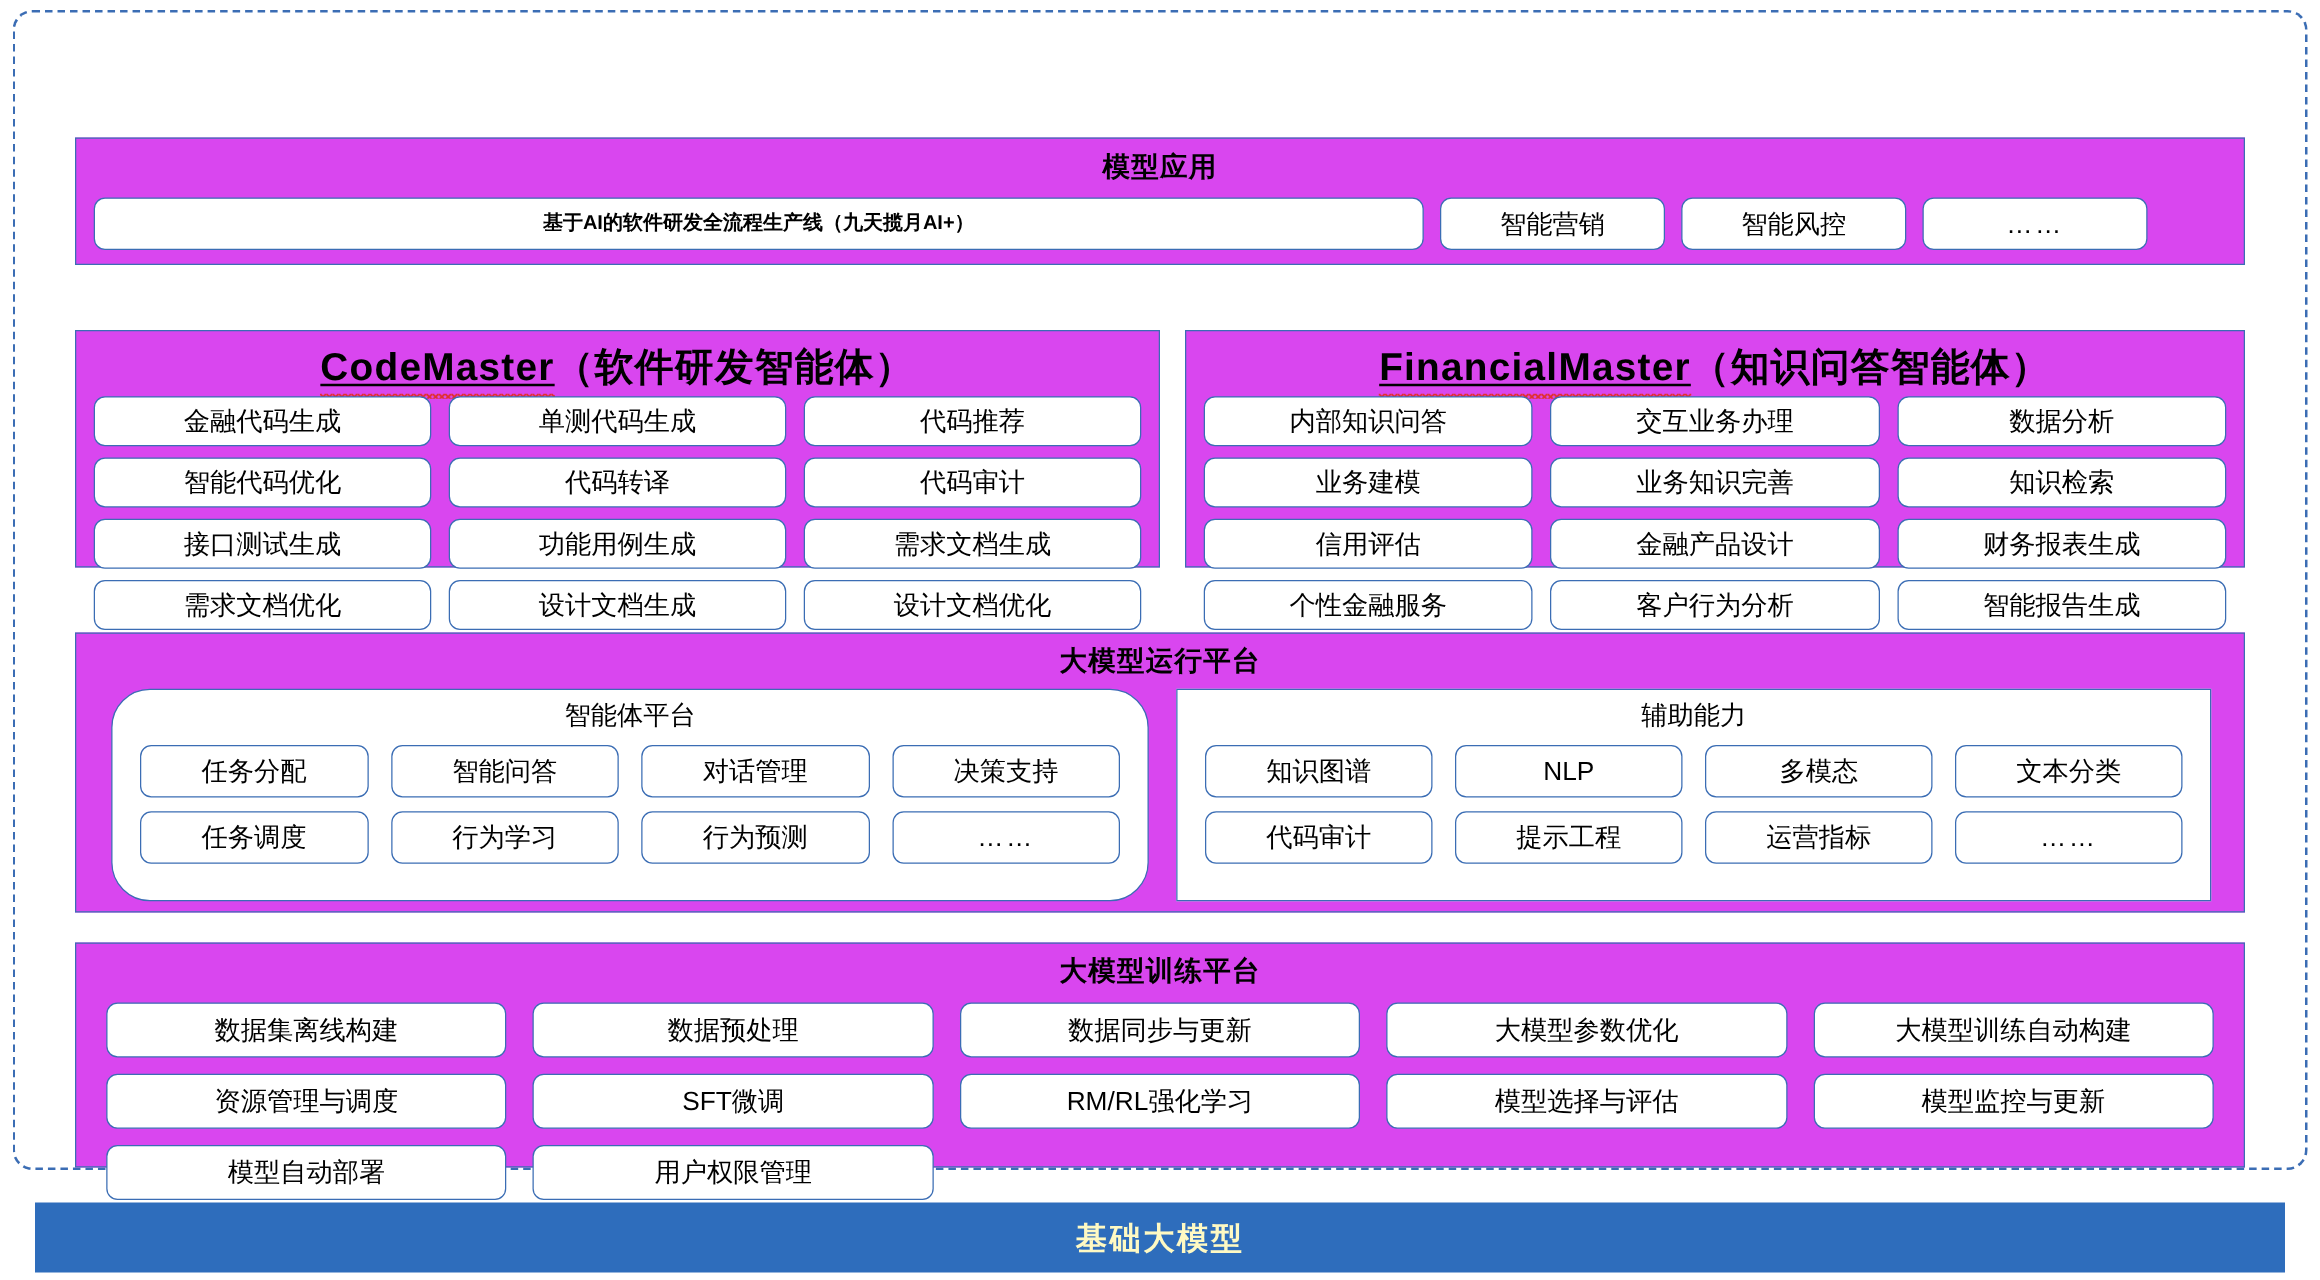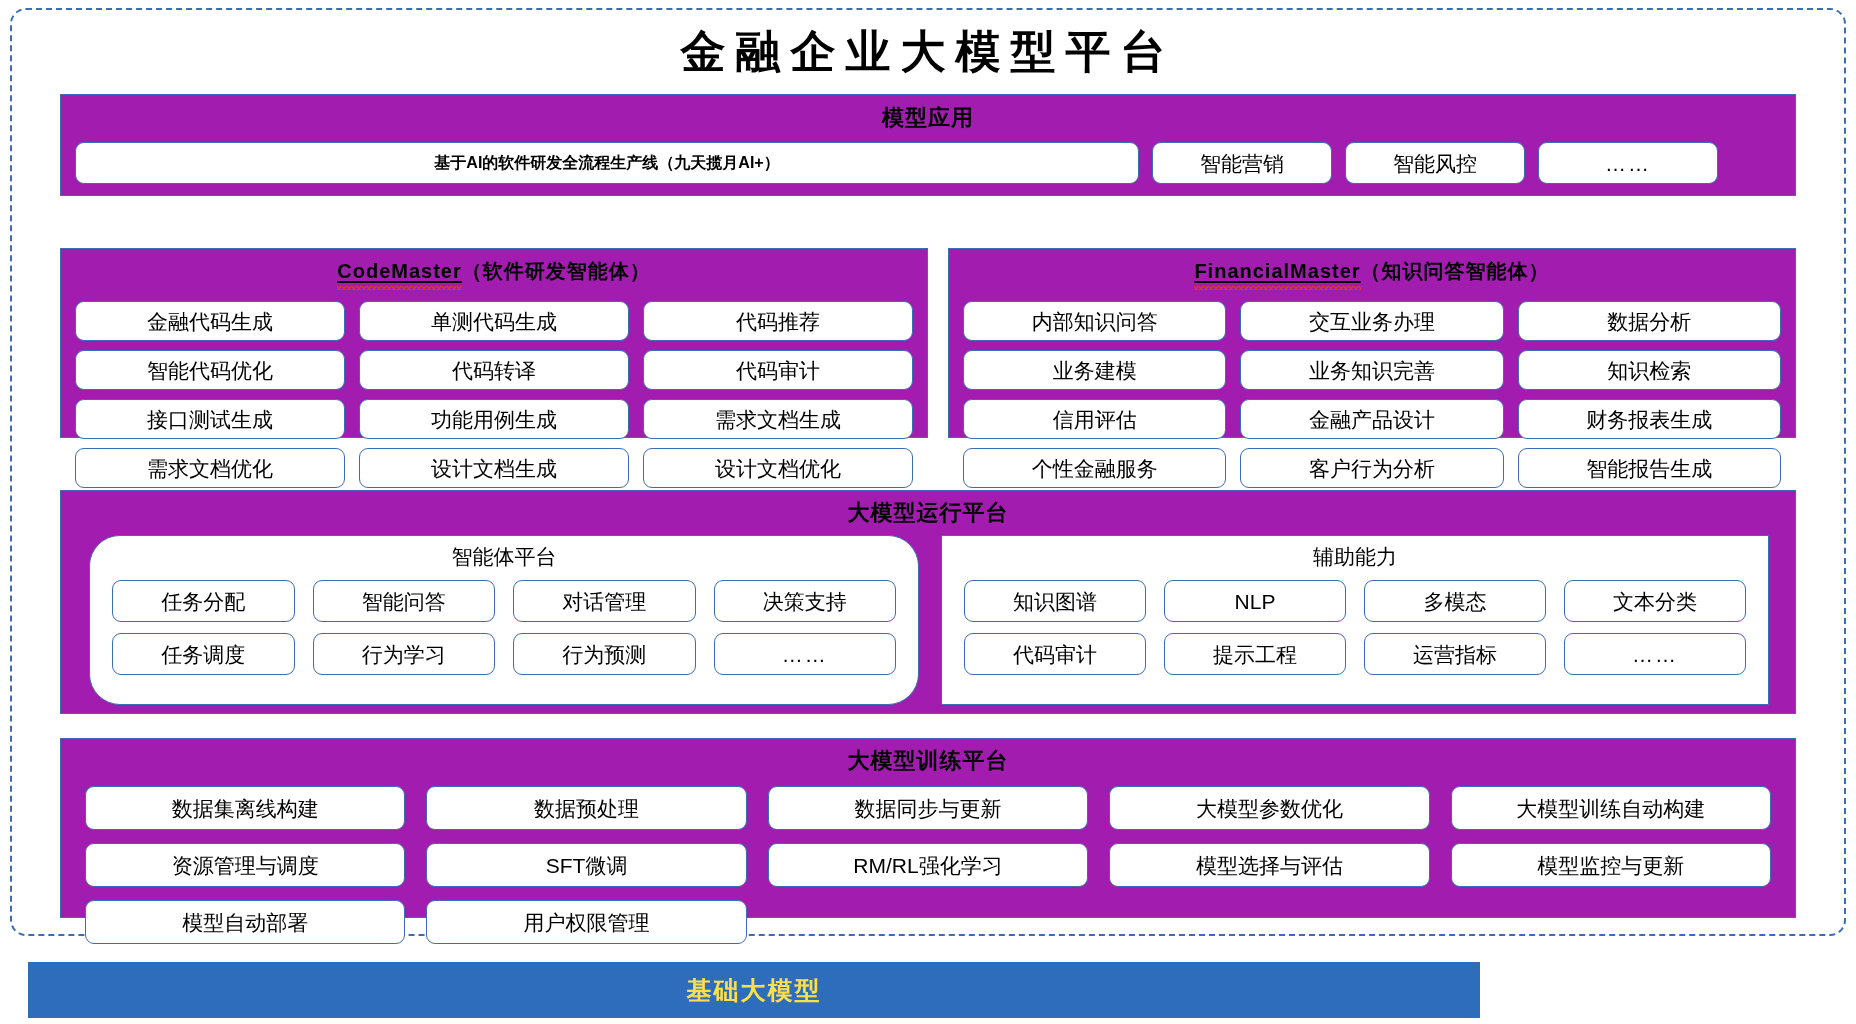"金融企业大模型平台" div.page-title { html: <div>金融企业大模型平台</div> -> none }
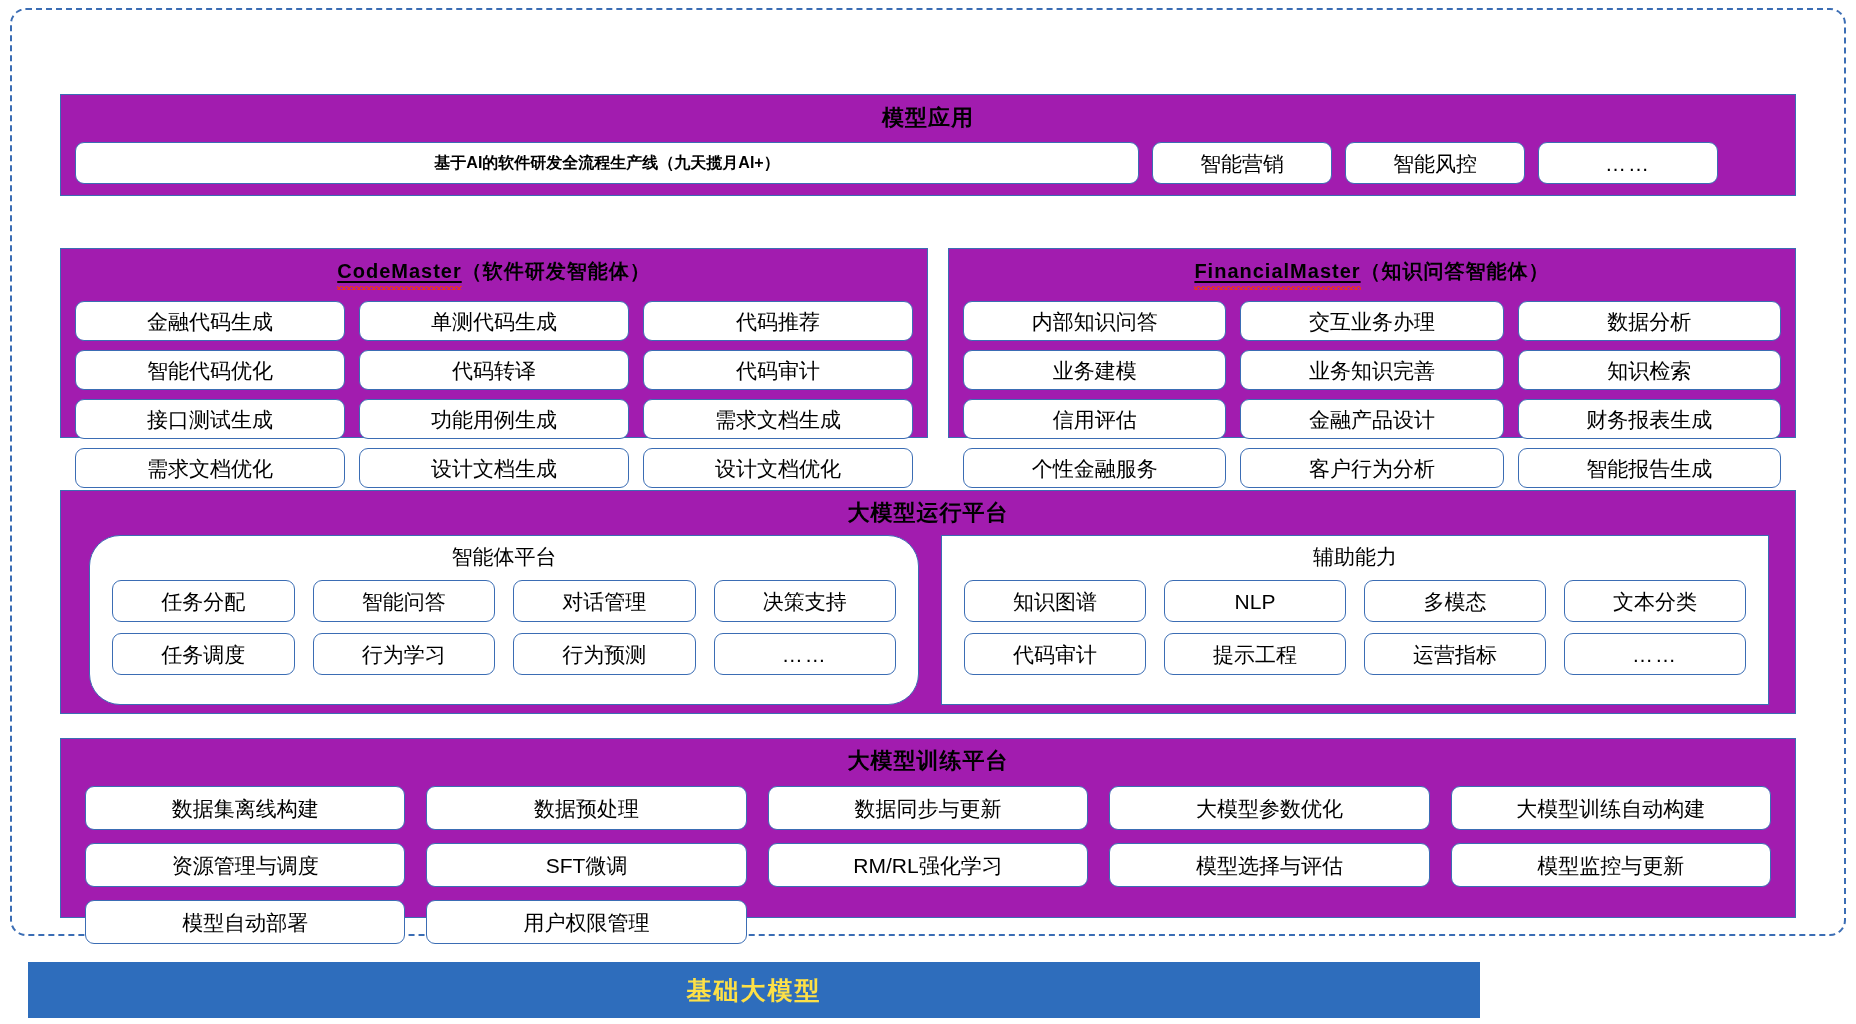"模型应用" .sec { background: #a21caf -> #d946ef; margin-top: none -> 16px }
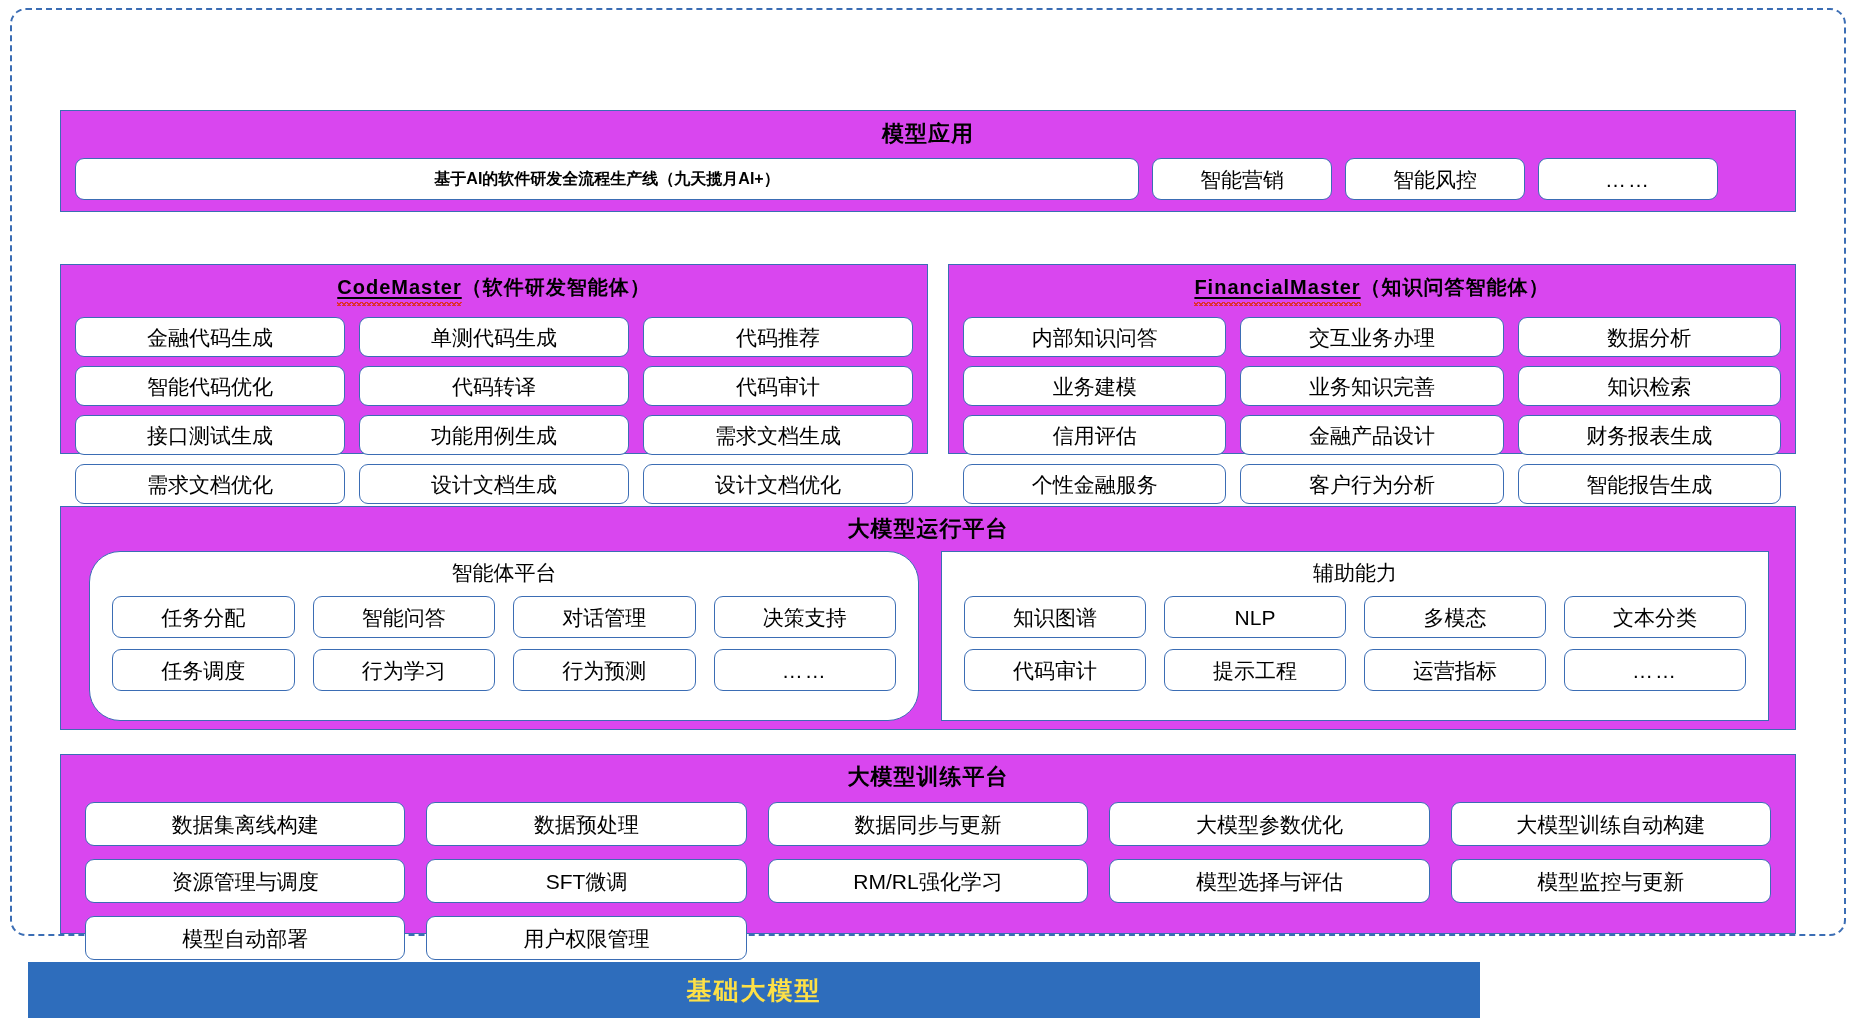"CodeMaster（软件研发智能体）" #sec-code .sec-title, #sec-fin .sec-title { font-size: 20px -> 31px }
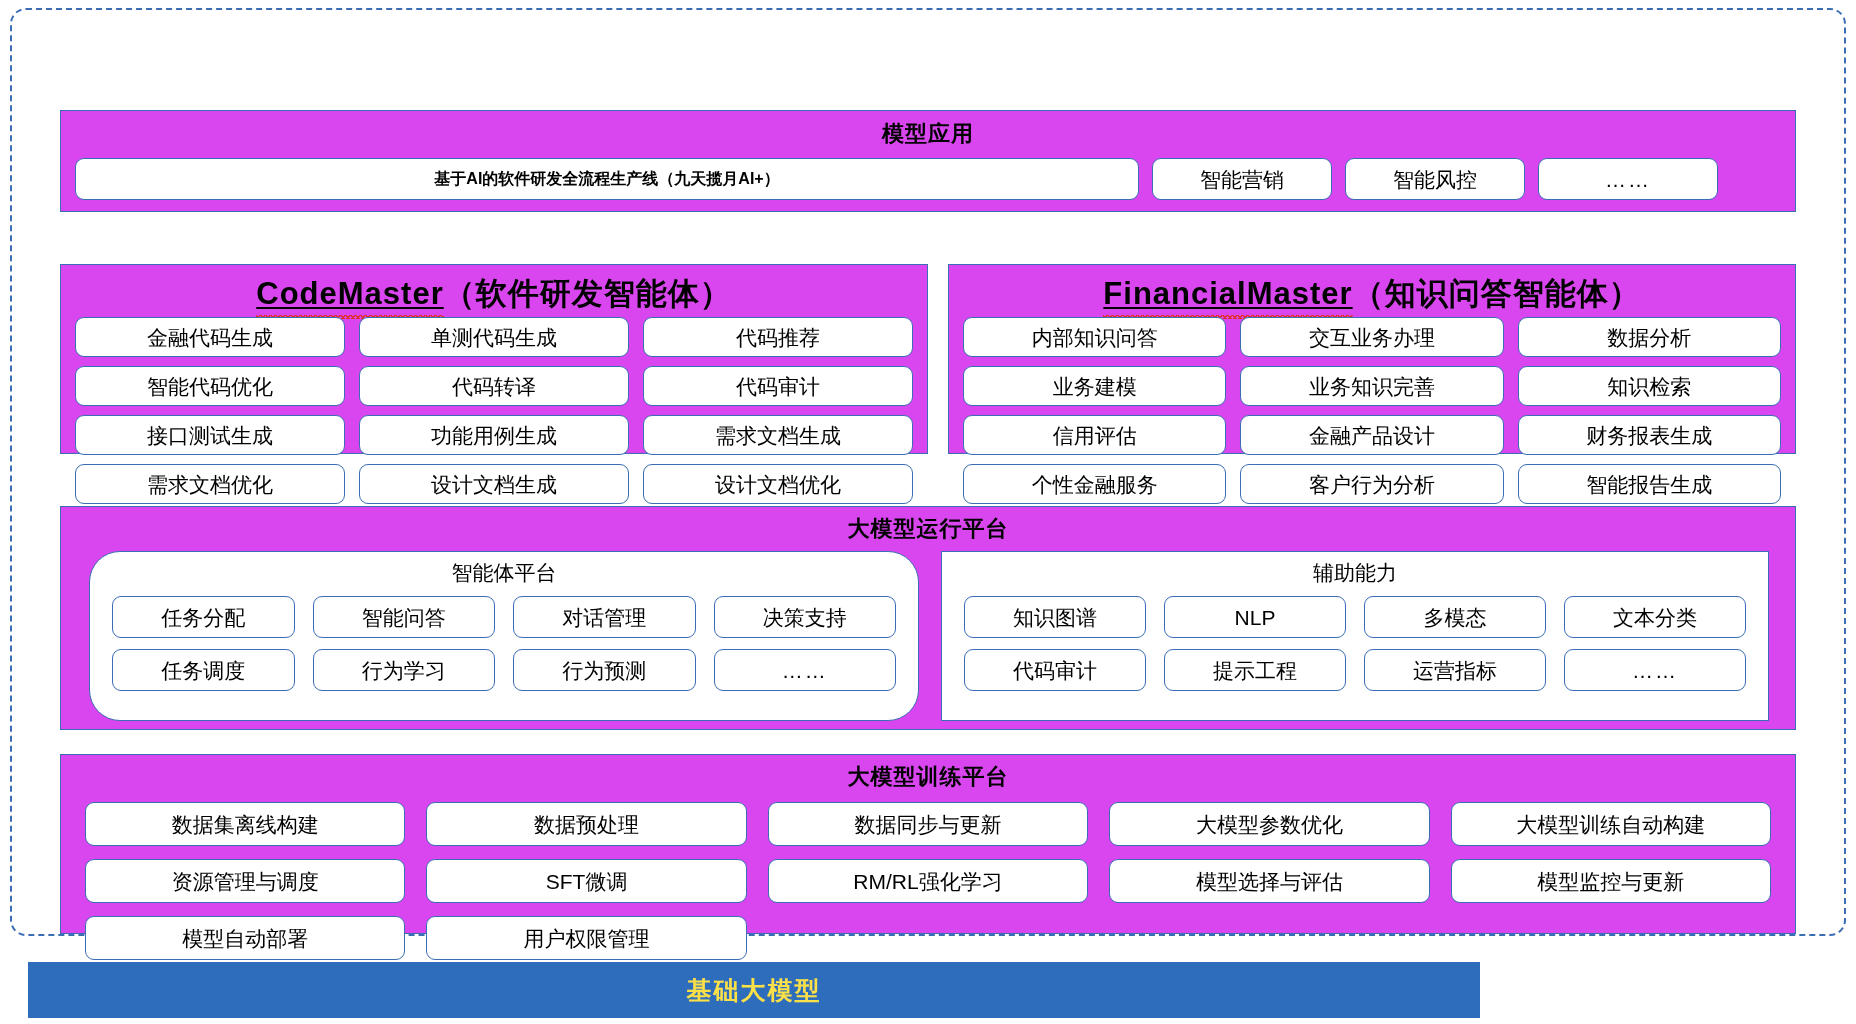"基础大模型" #base-bar { color: #fde047 -> #fef9c3; width: 1452px -> 1800px }
